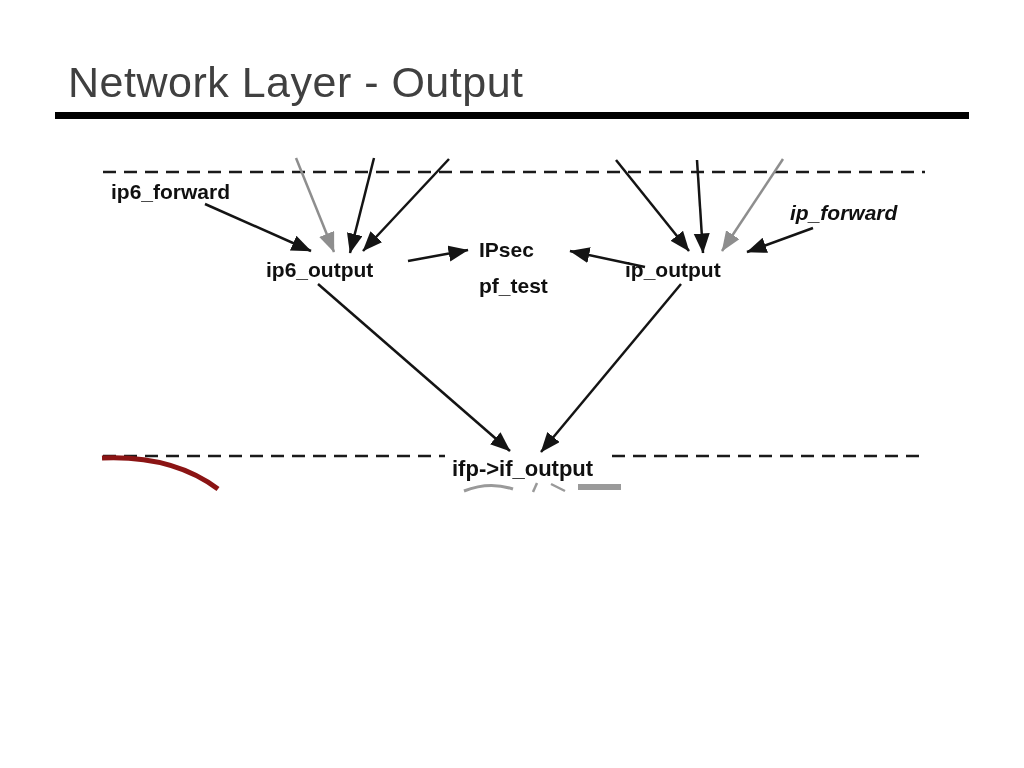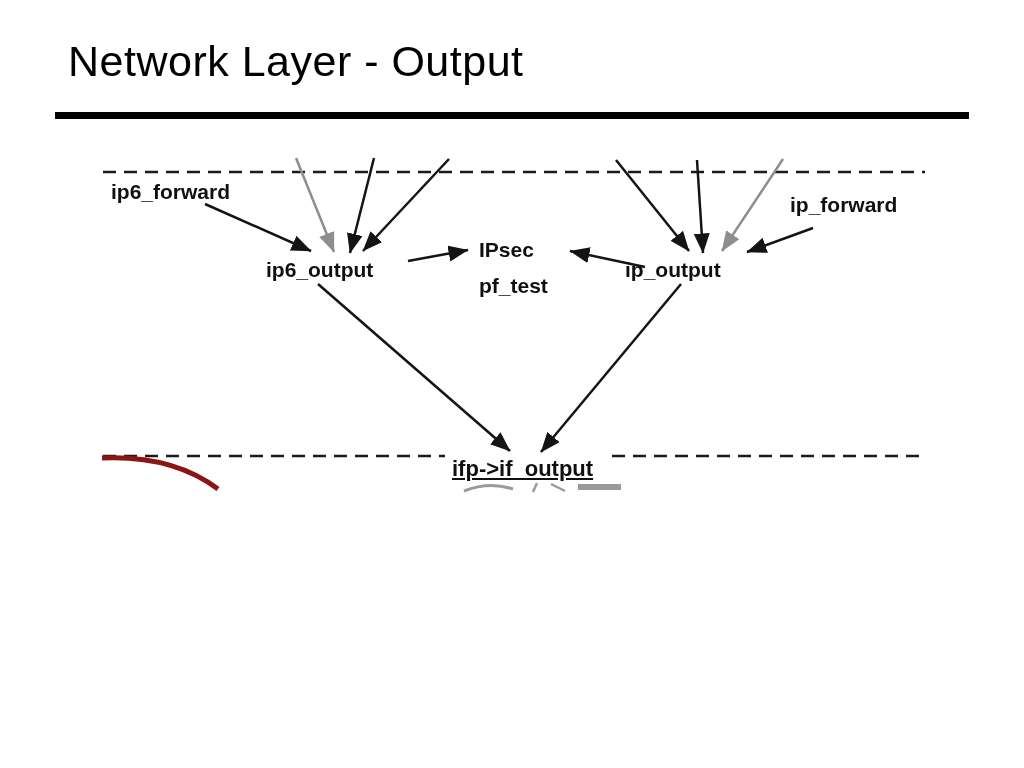"Network Layer - Output" .slide-title { color: #000000 -> #404040; top: 38px -> 59px }
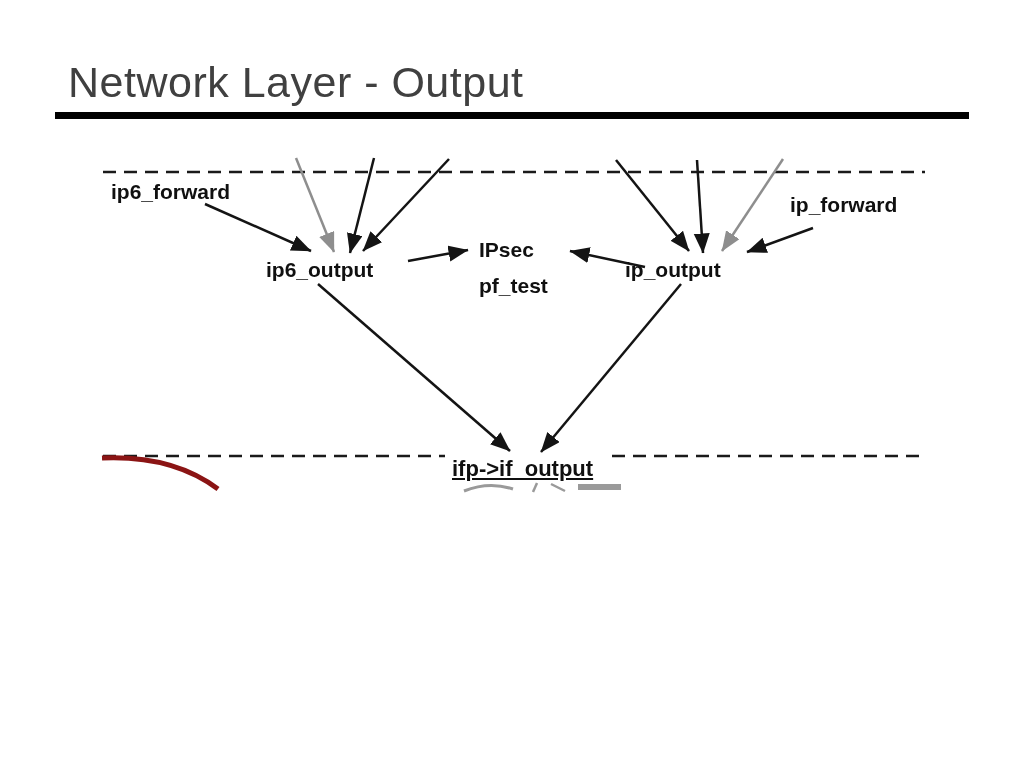"ip_forward" div.node-label { font-style: none -> italic; top: 194px -> 202px }
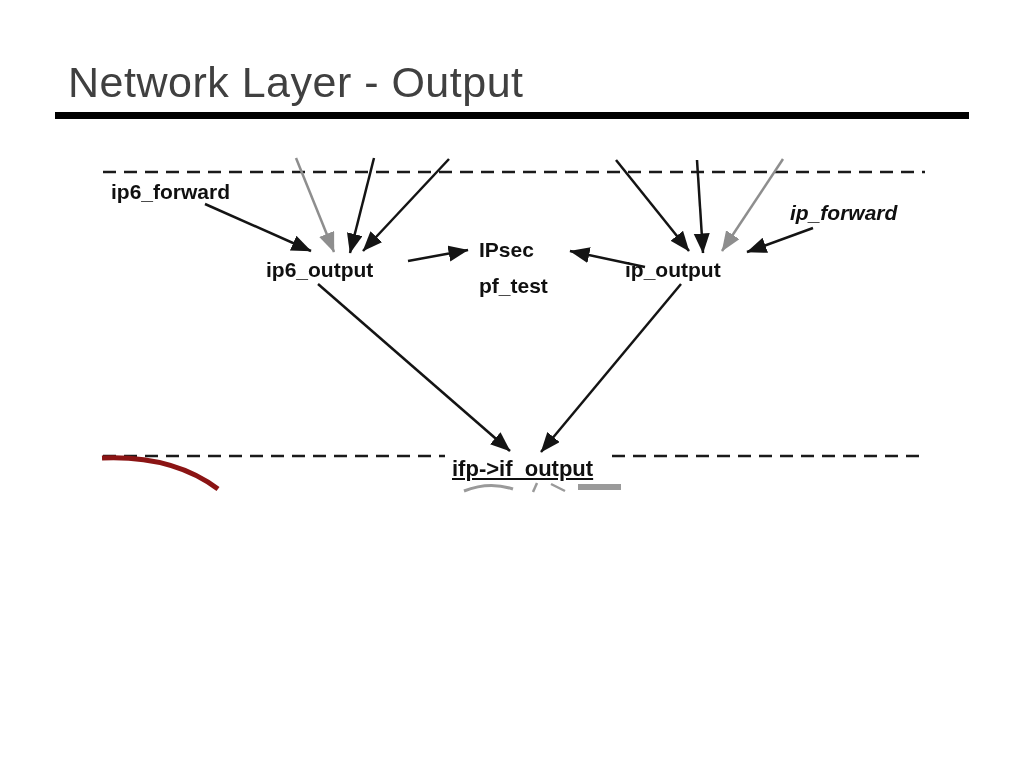"ifp->if_output" .node-label.big { text-decoration: underline -> none }
